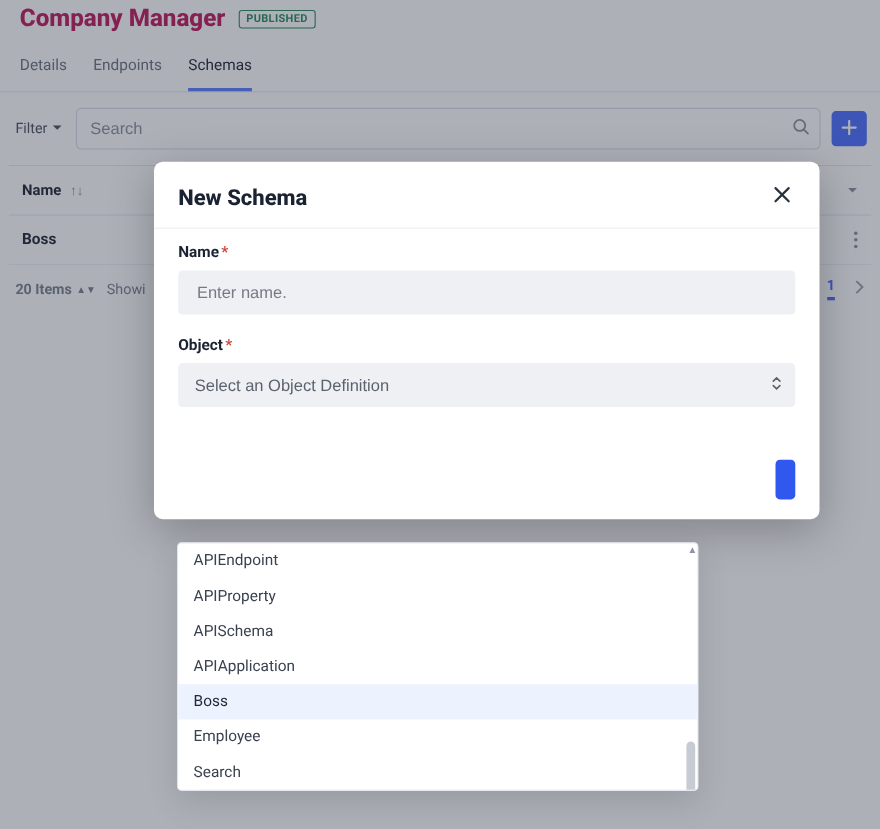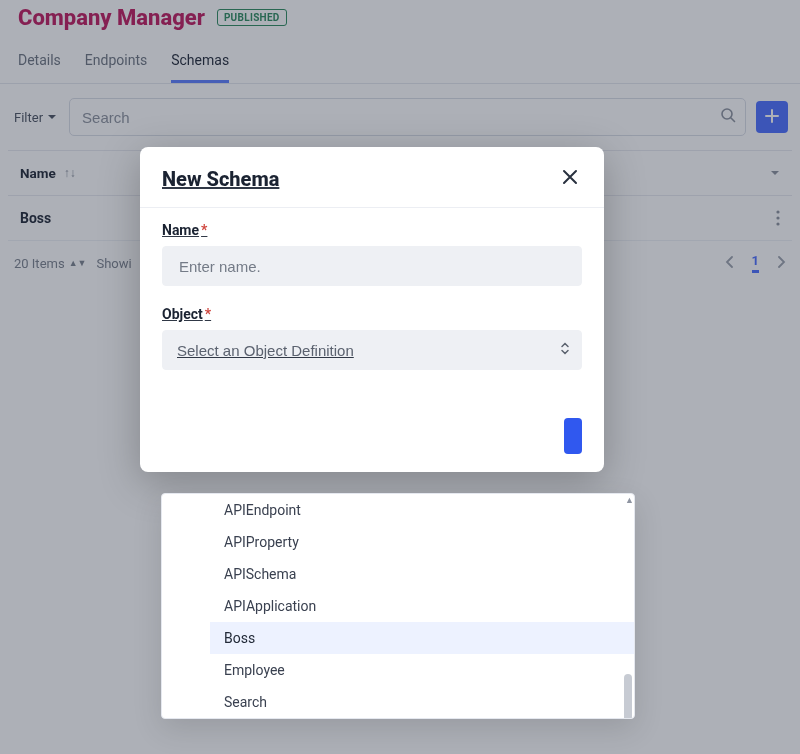"New Schema" .modal { text-decoration: underline -> none; width: 464px -> 605px }
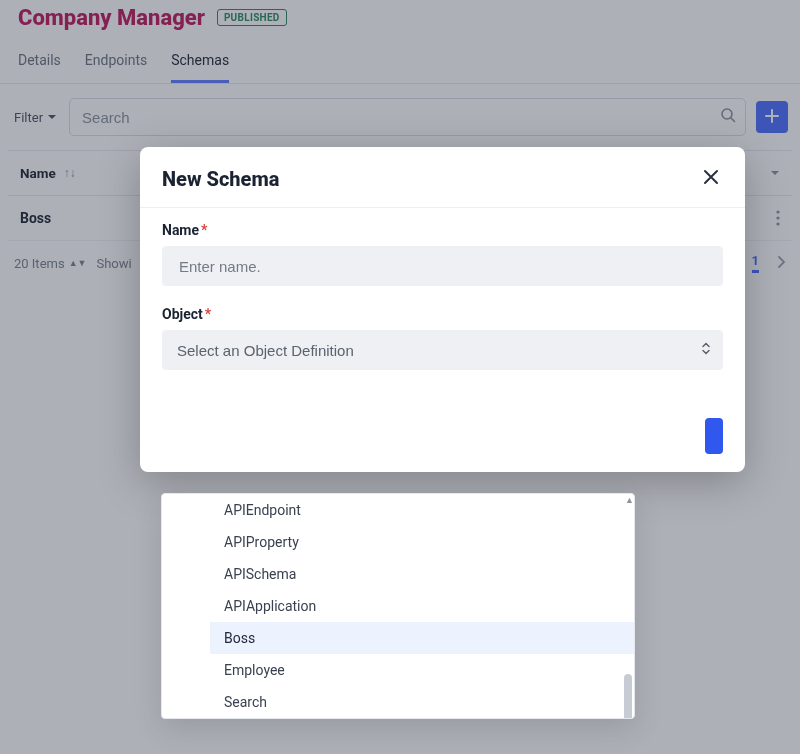"20 Items" .items-info { font-weight: none -> bold }
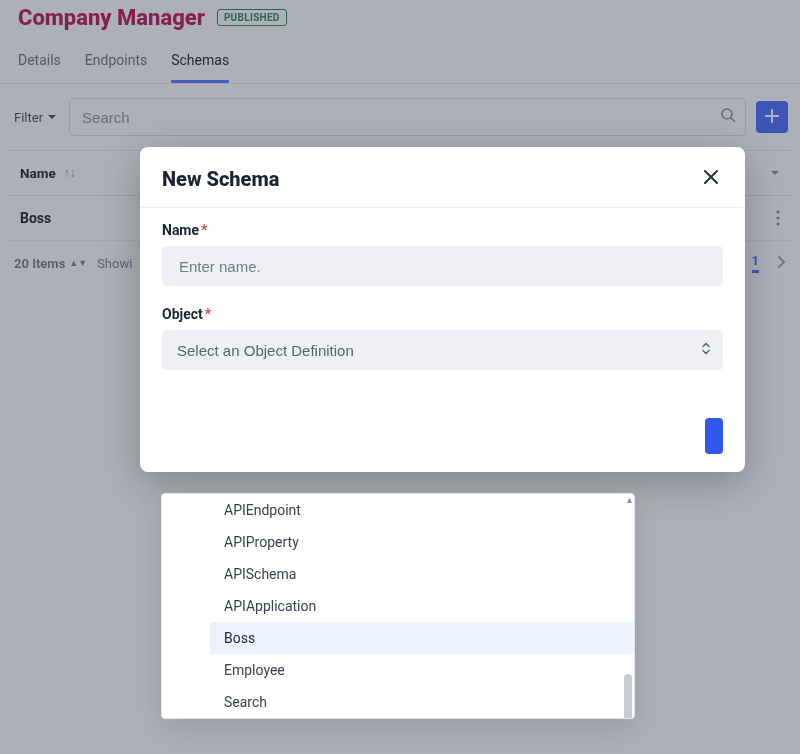"APIEndpoint" .dropdown-list { padding-left: 48px -> none }
